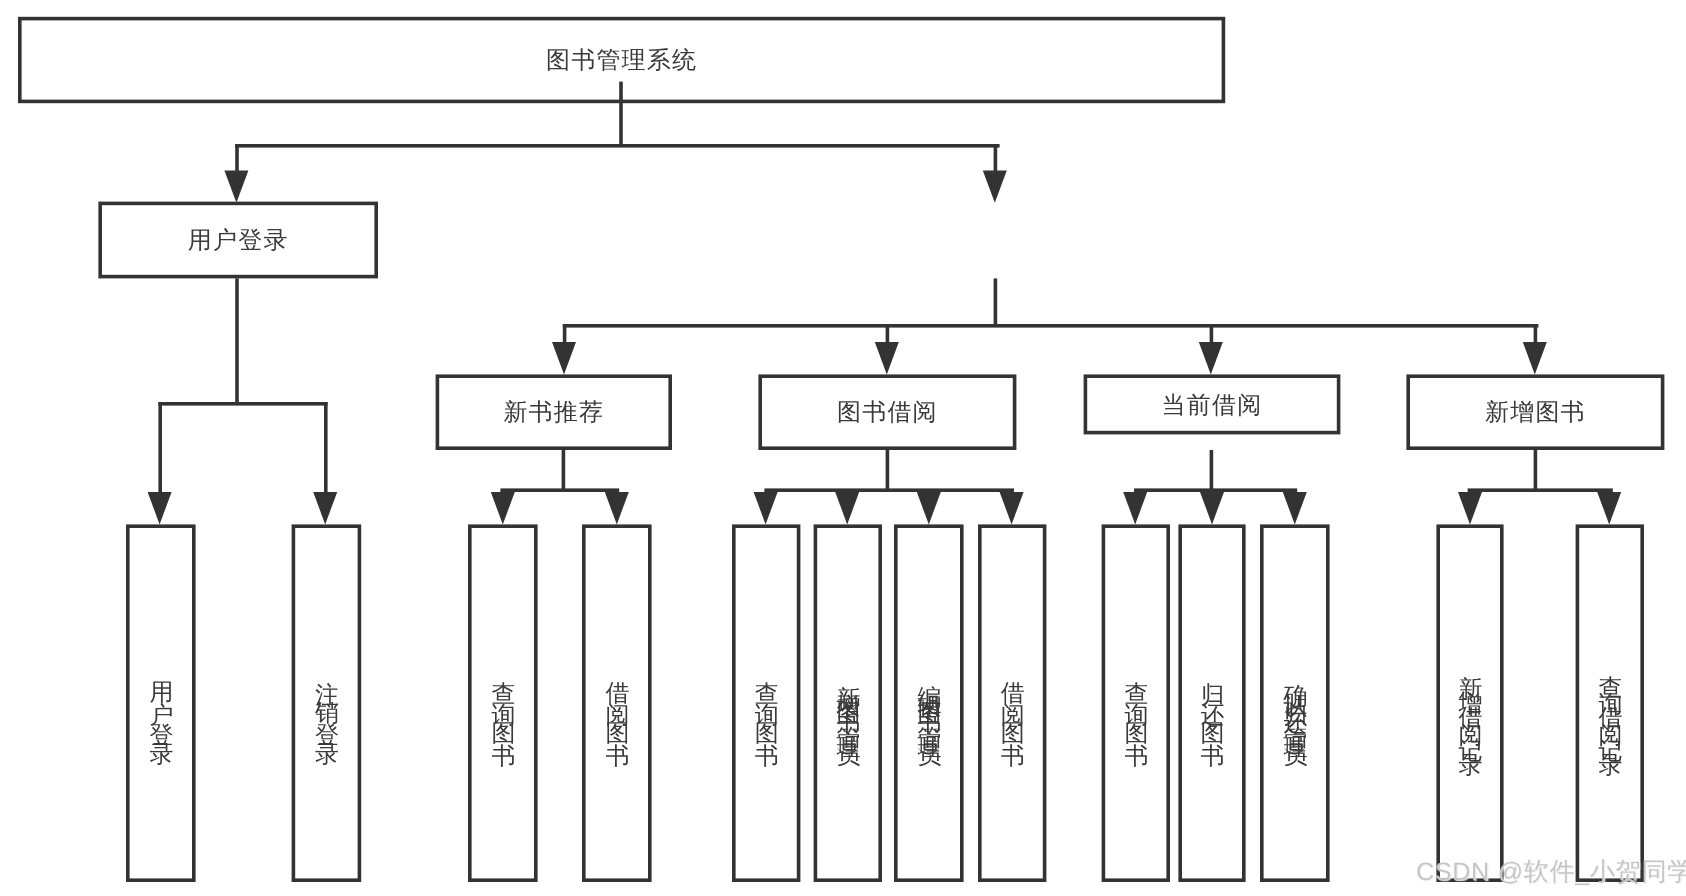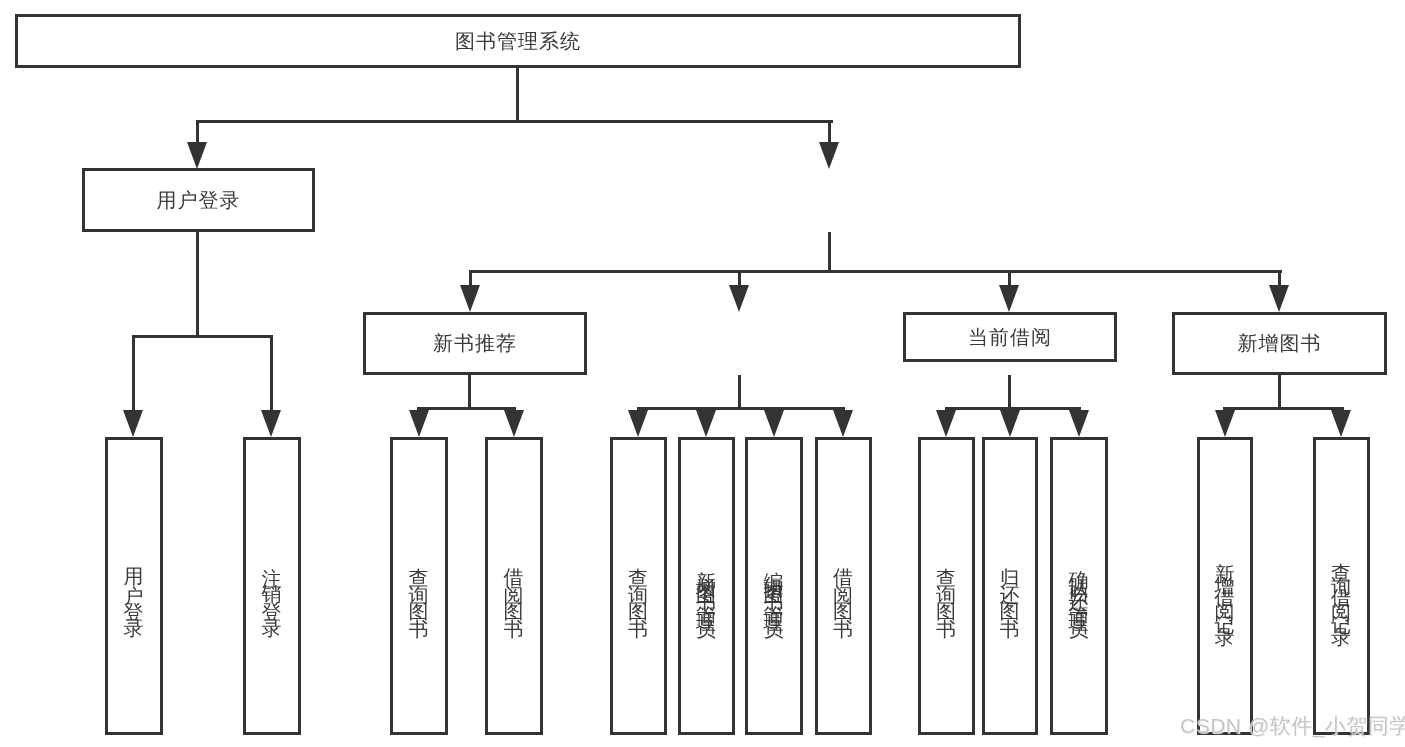"图书管理系统" div.node { height: 54px -> 72px }
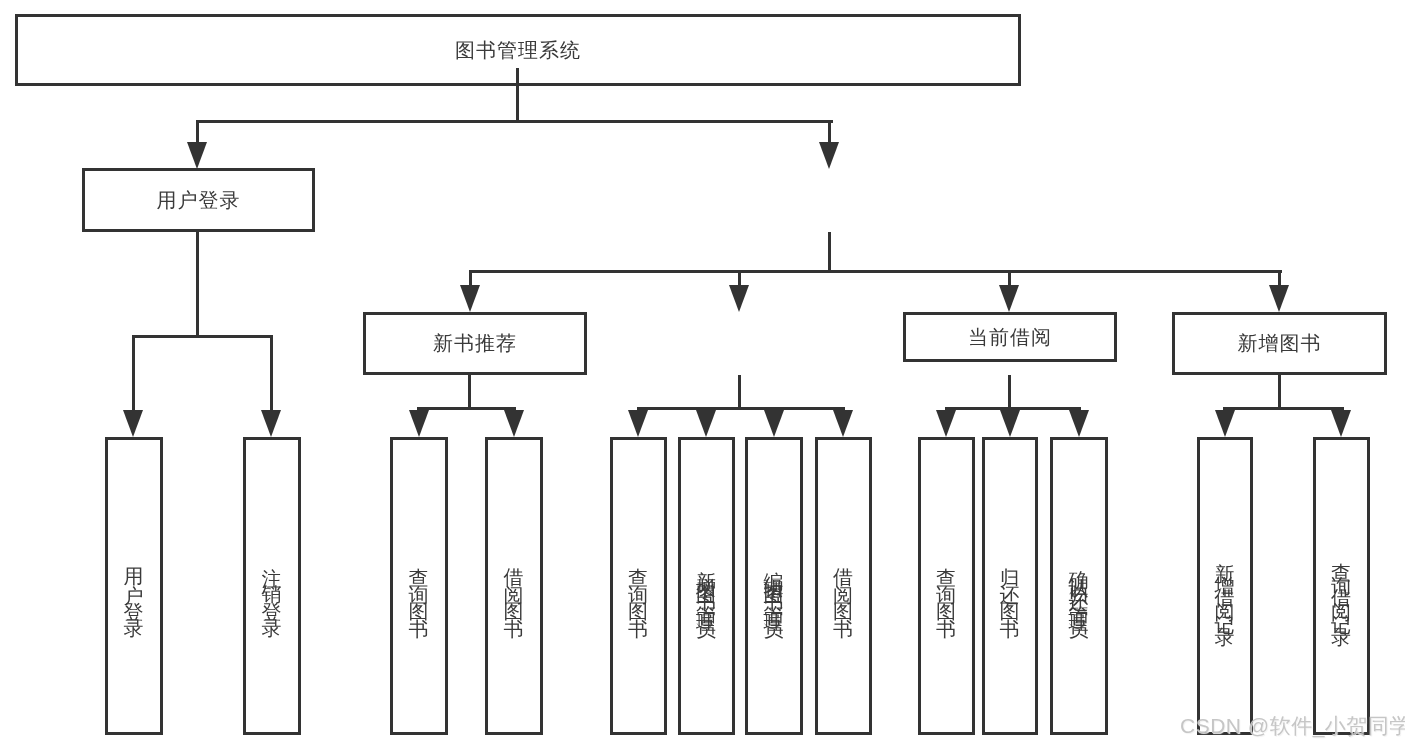"新书推荐" div.node { width: 224px -> 197px }
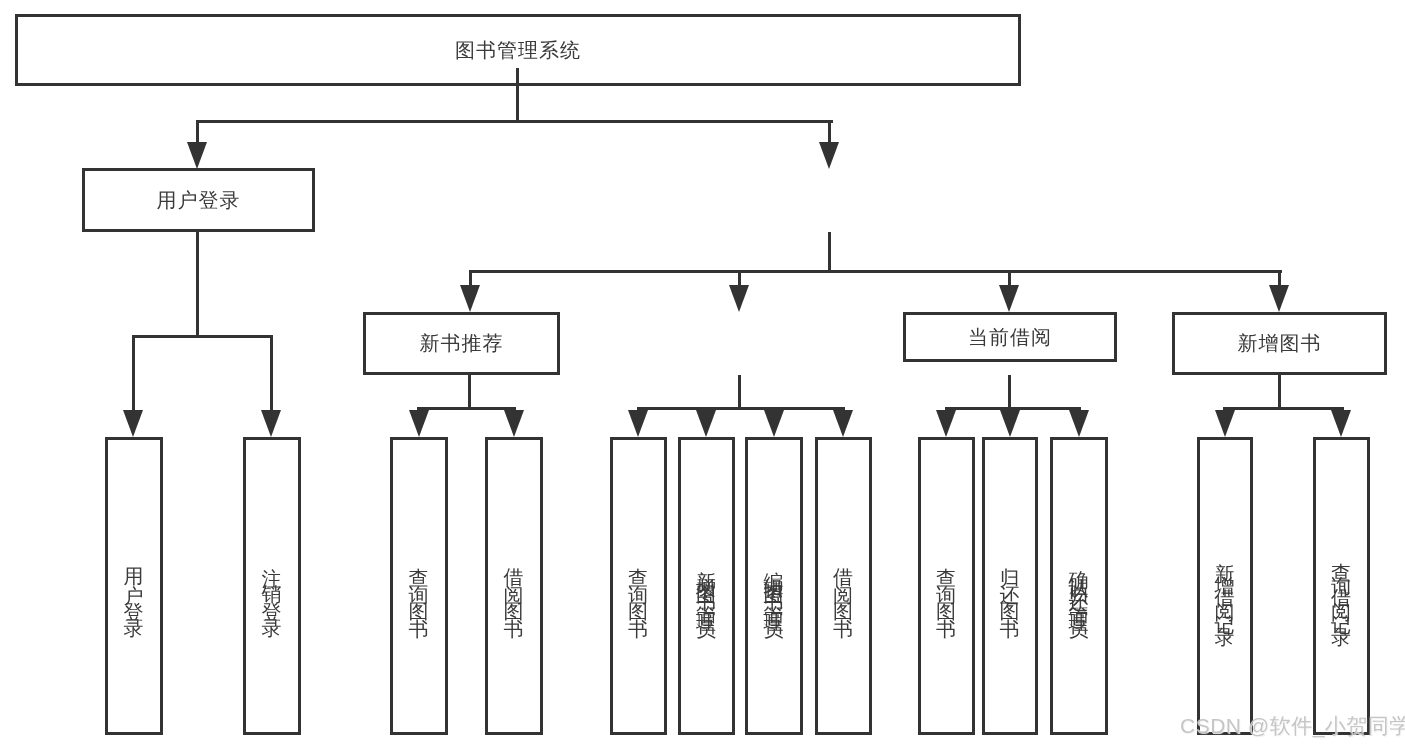"图书借阅" div.node { html: none -> <div> <span>图书借阅</span> </div> }
